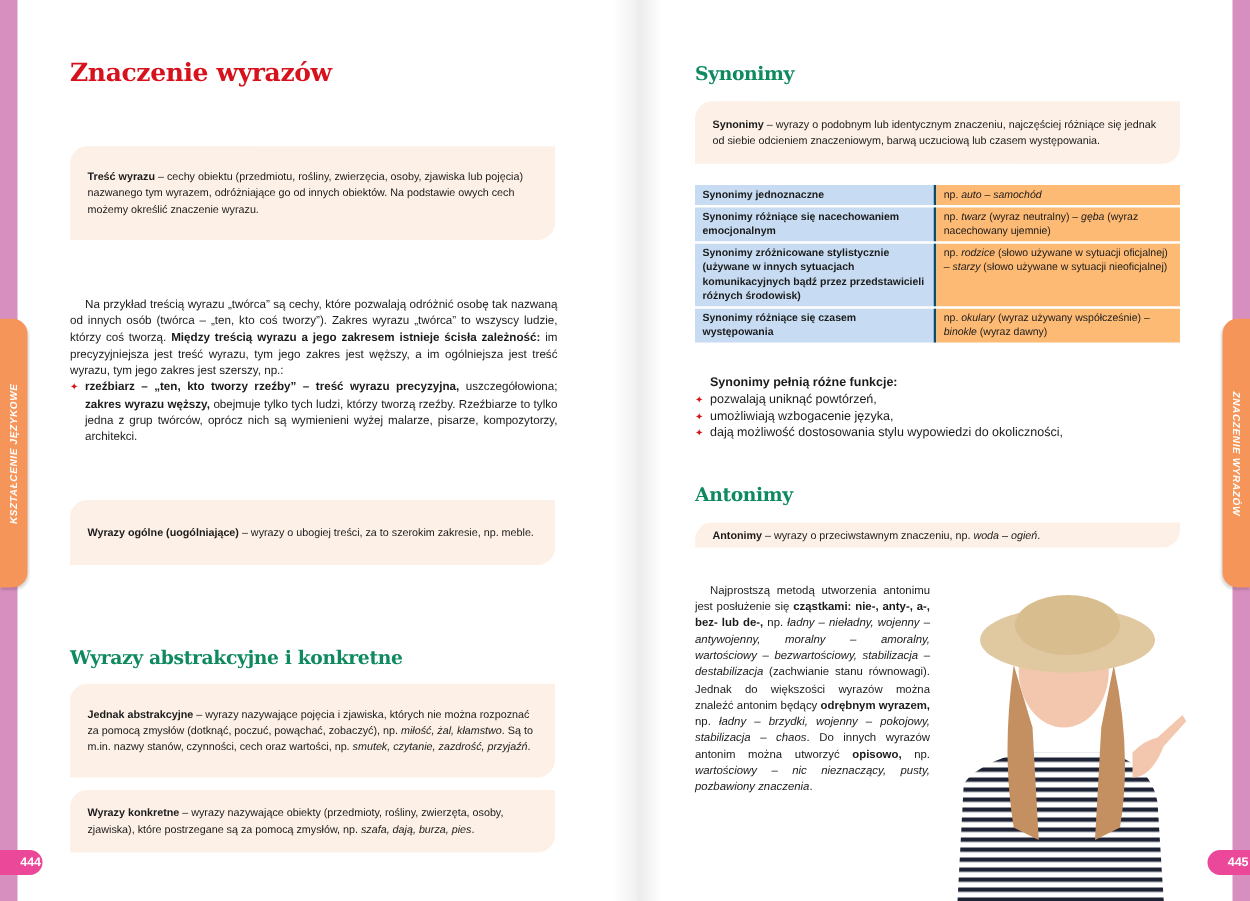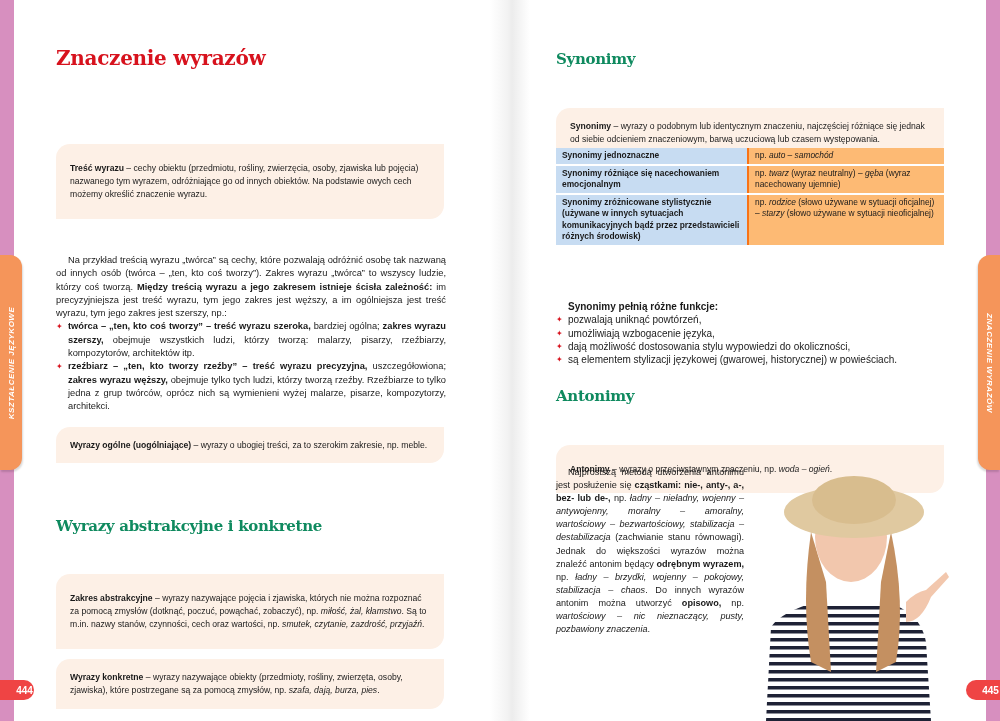"Synonimy – wyrazy o podobnym" .box { margin-top: 27px -> none }
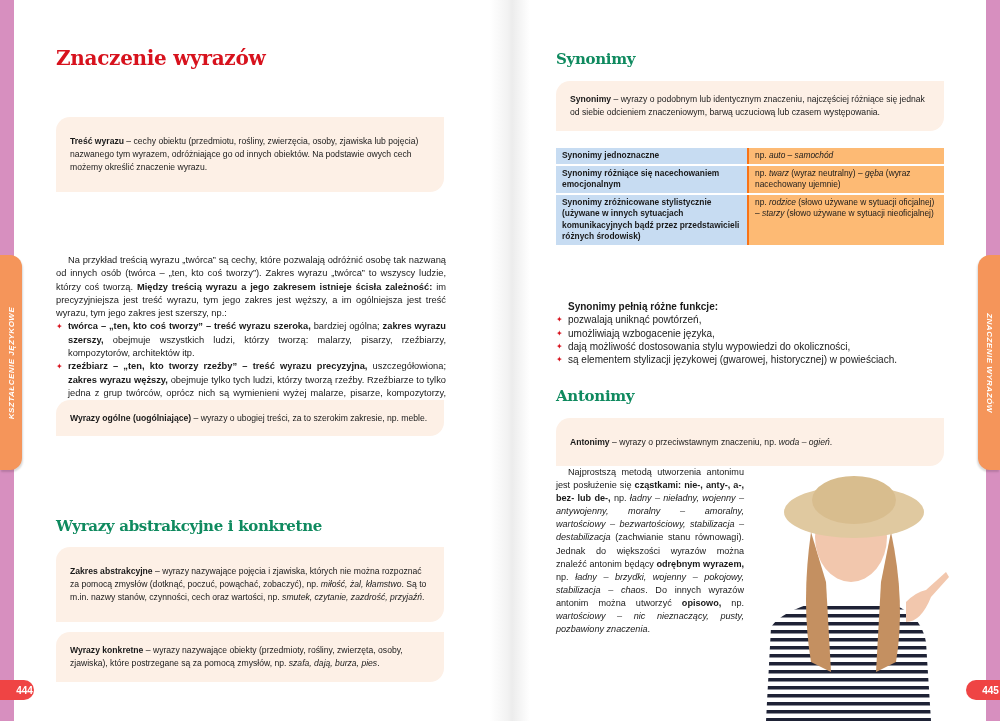"Synonimy jednoznaczne" table.syn td.k { border-right: 2px solid #f97316 -> 2px solid #0c4a6e }
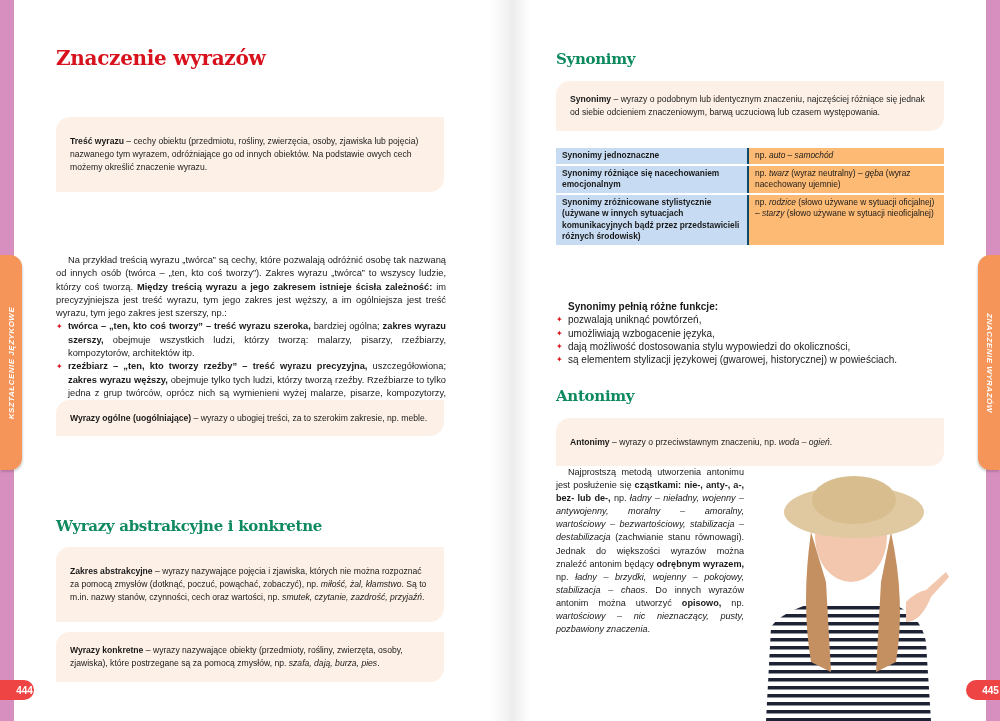"Na przykład treścią wyrazu „twórca”" div.para { top: 254px -> 237px }
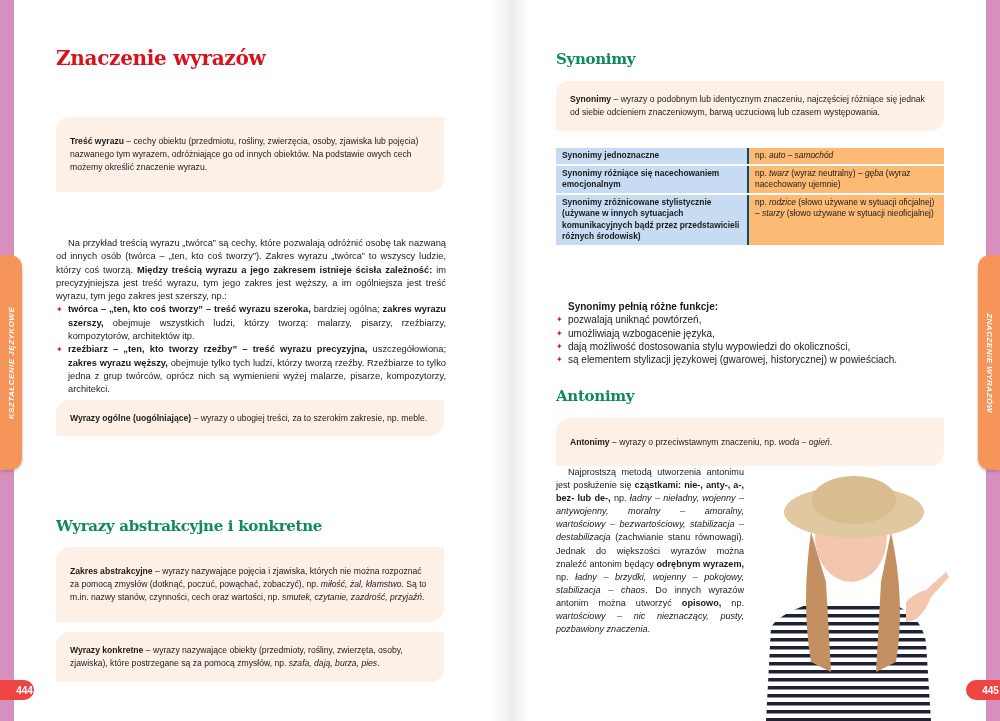"Synonimy różniące się czasem" tr { html: none -> <tr> <td>Synonimy różniące się czasem występowania</td> <td><span>np. </span><i>okulary</i><span> (wyraz używany współcześnie) – </span><i>binokle</i><span> (wyraz dawny)</span></td> </tr> }
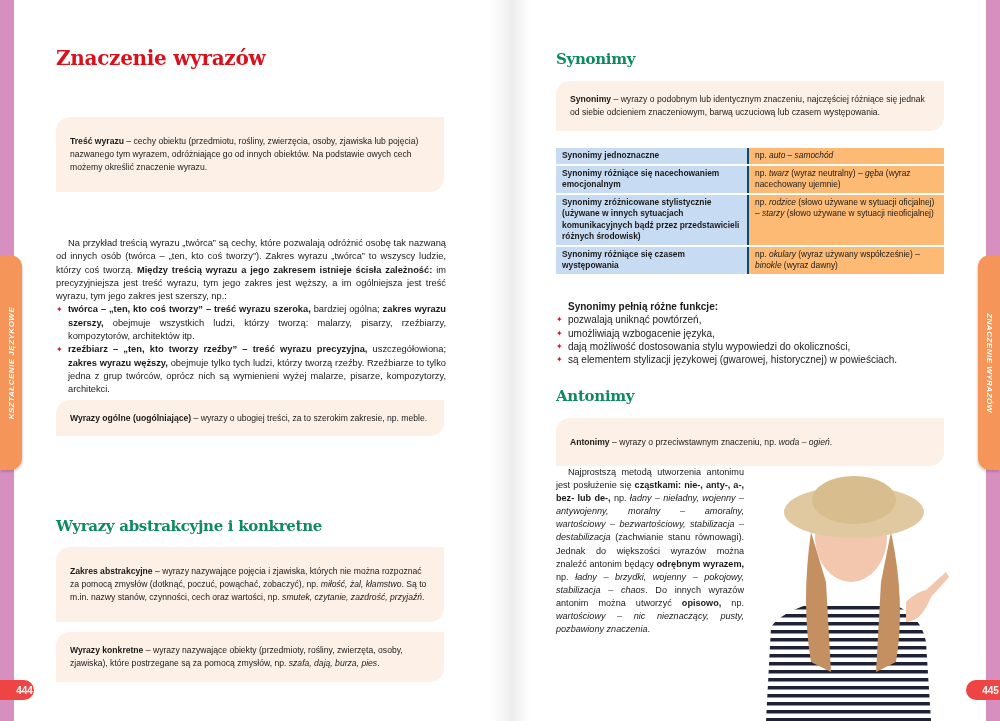"twórca – „ten, kto coś" li { html: <li><b>twórca – „ten, kto coś tworzy” – treść wyrazu szeroka,</b><span> bardziej ogólna; </span><b>zakres wyrazu szerszy,</b><span> obejmuje wszystkich ludzi, którzy tworzą: malarzy, pisarzy, rzeźbiarzy, kompozytorów, architektów itp.</span></li> -> none }
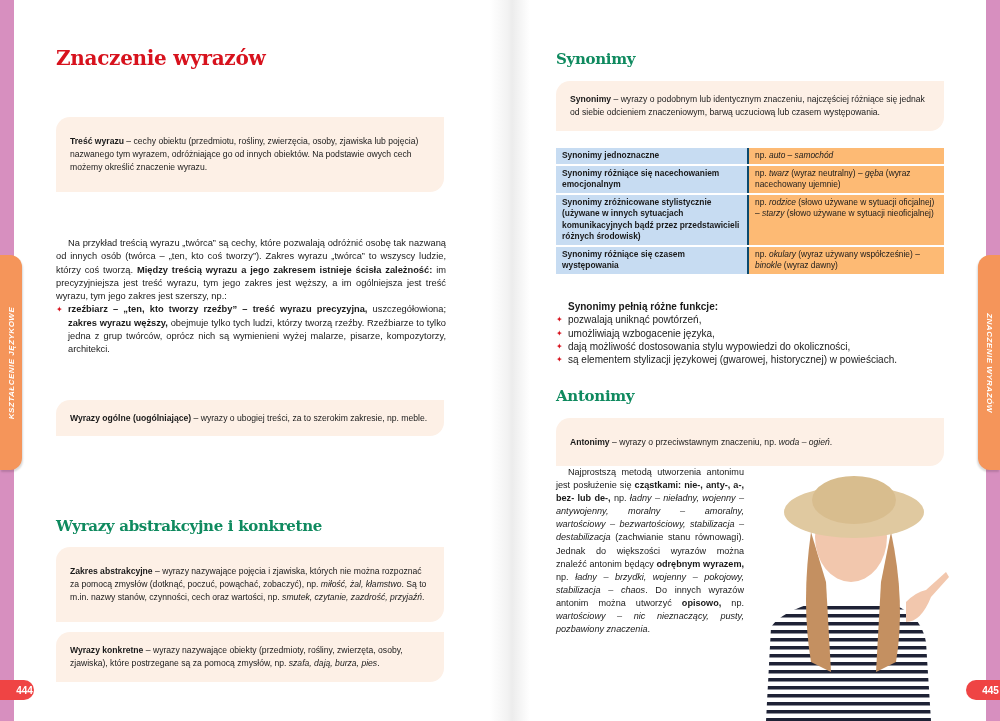"są elementem stylizacji językowej" li { html: <li>są elementem stylizacji językowej (gwarowej, historycznej) w powieściach.</li> -> none }
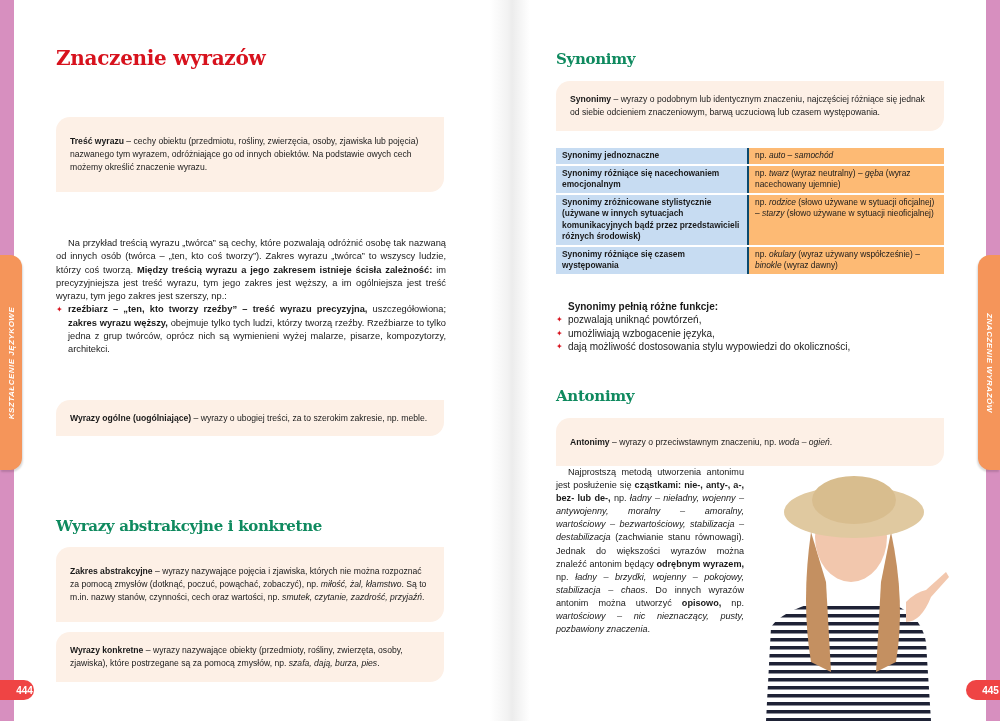"Wyrazy ogólne (uogólniające) – wyrazy" div.box { height: 36px -> 52px }
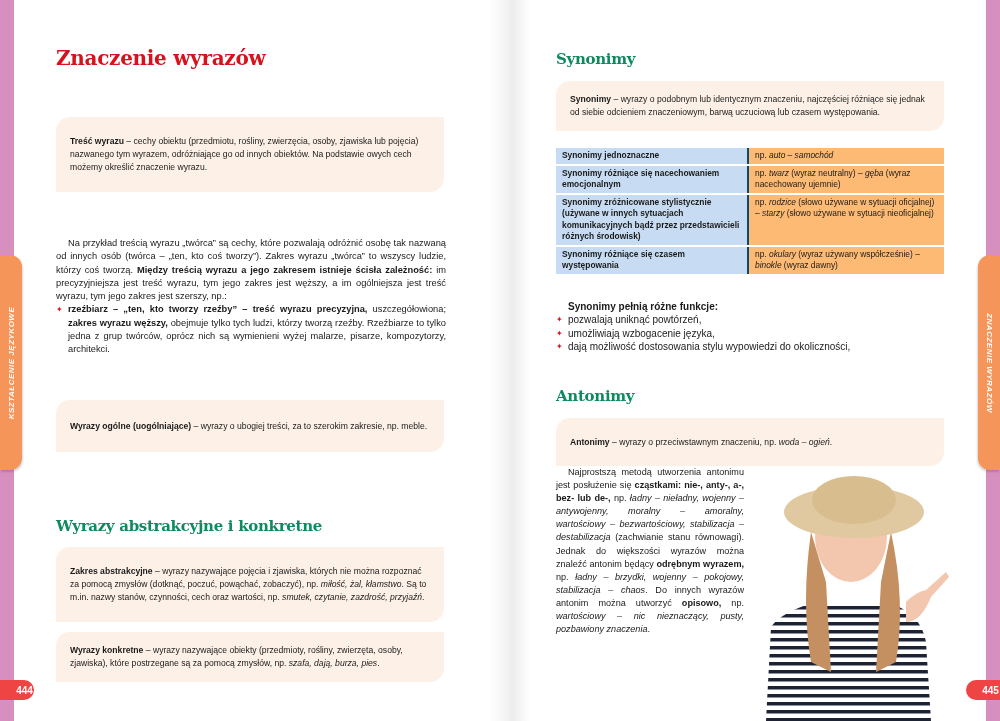"Antonimy – wyrazy o przeciwstawnym" div.box { height: 48px -> 20px }
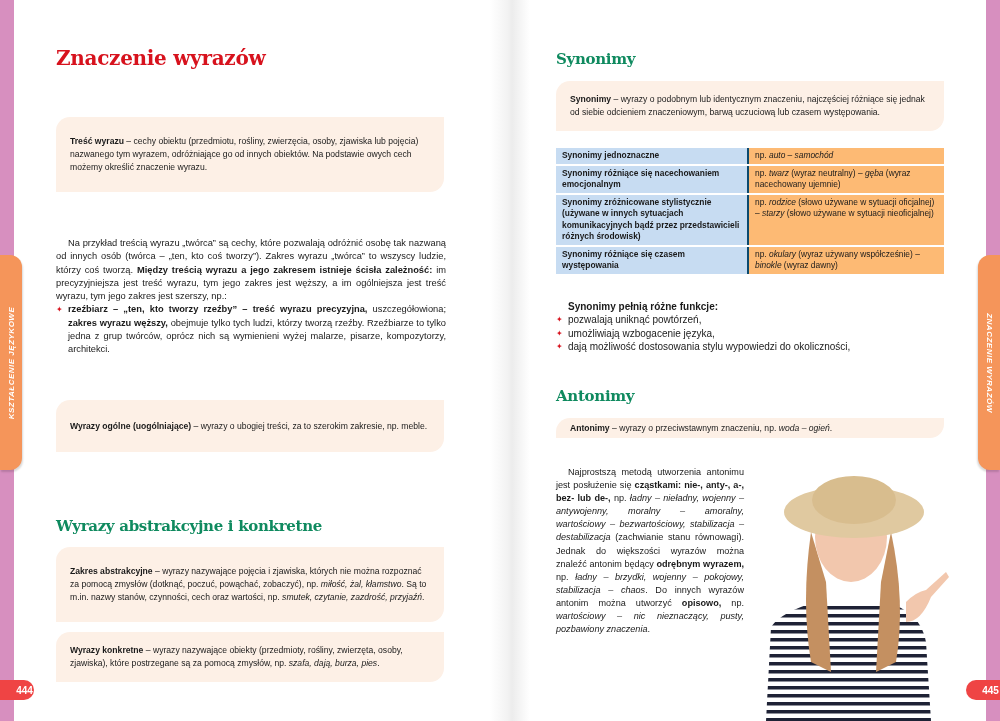"Zakres abstrakcyjne" b { text: Zakres -> Jednak }
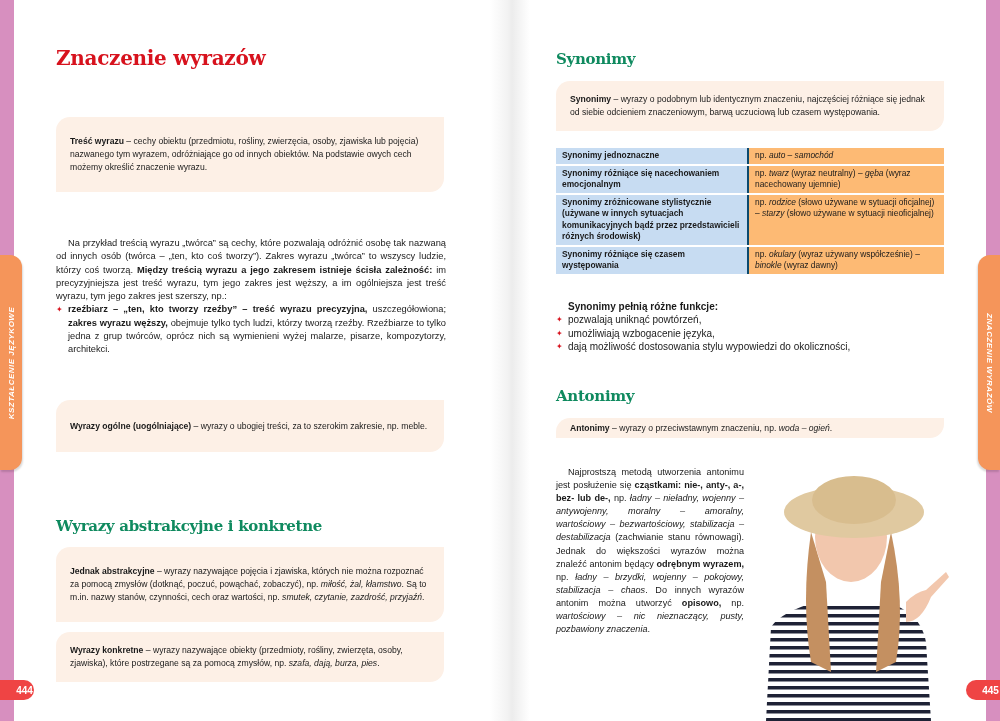"444" .pagenum { background: #ef4444 -> #ec4899 }
